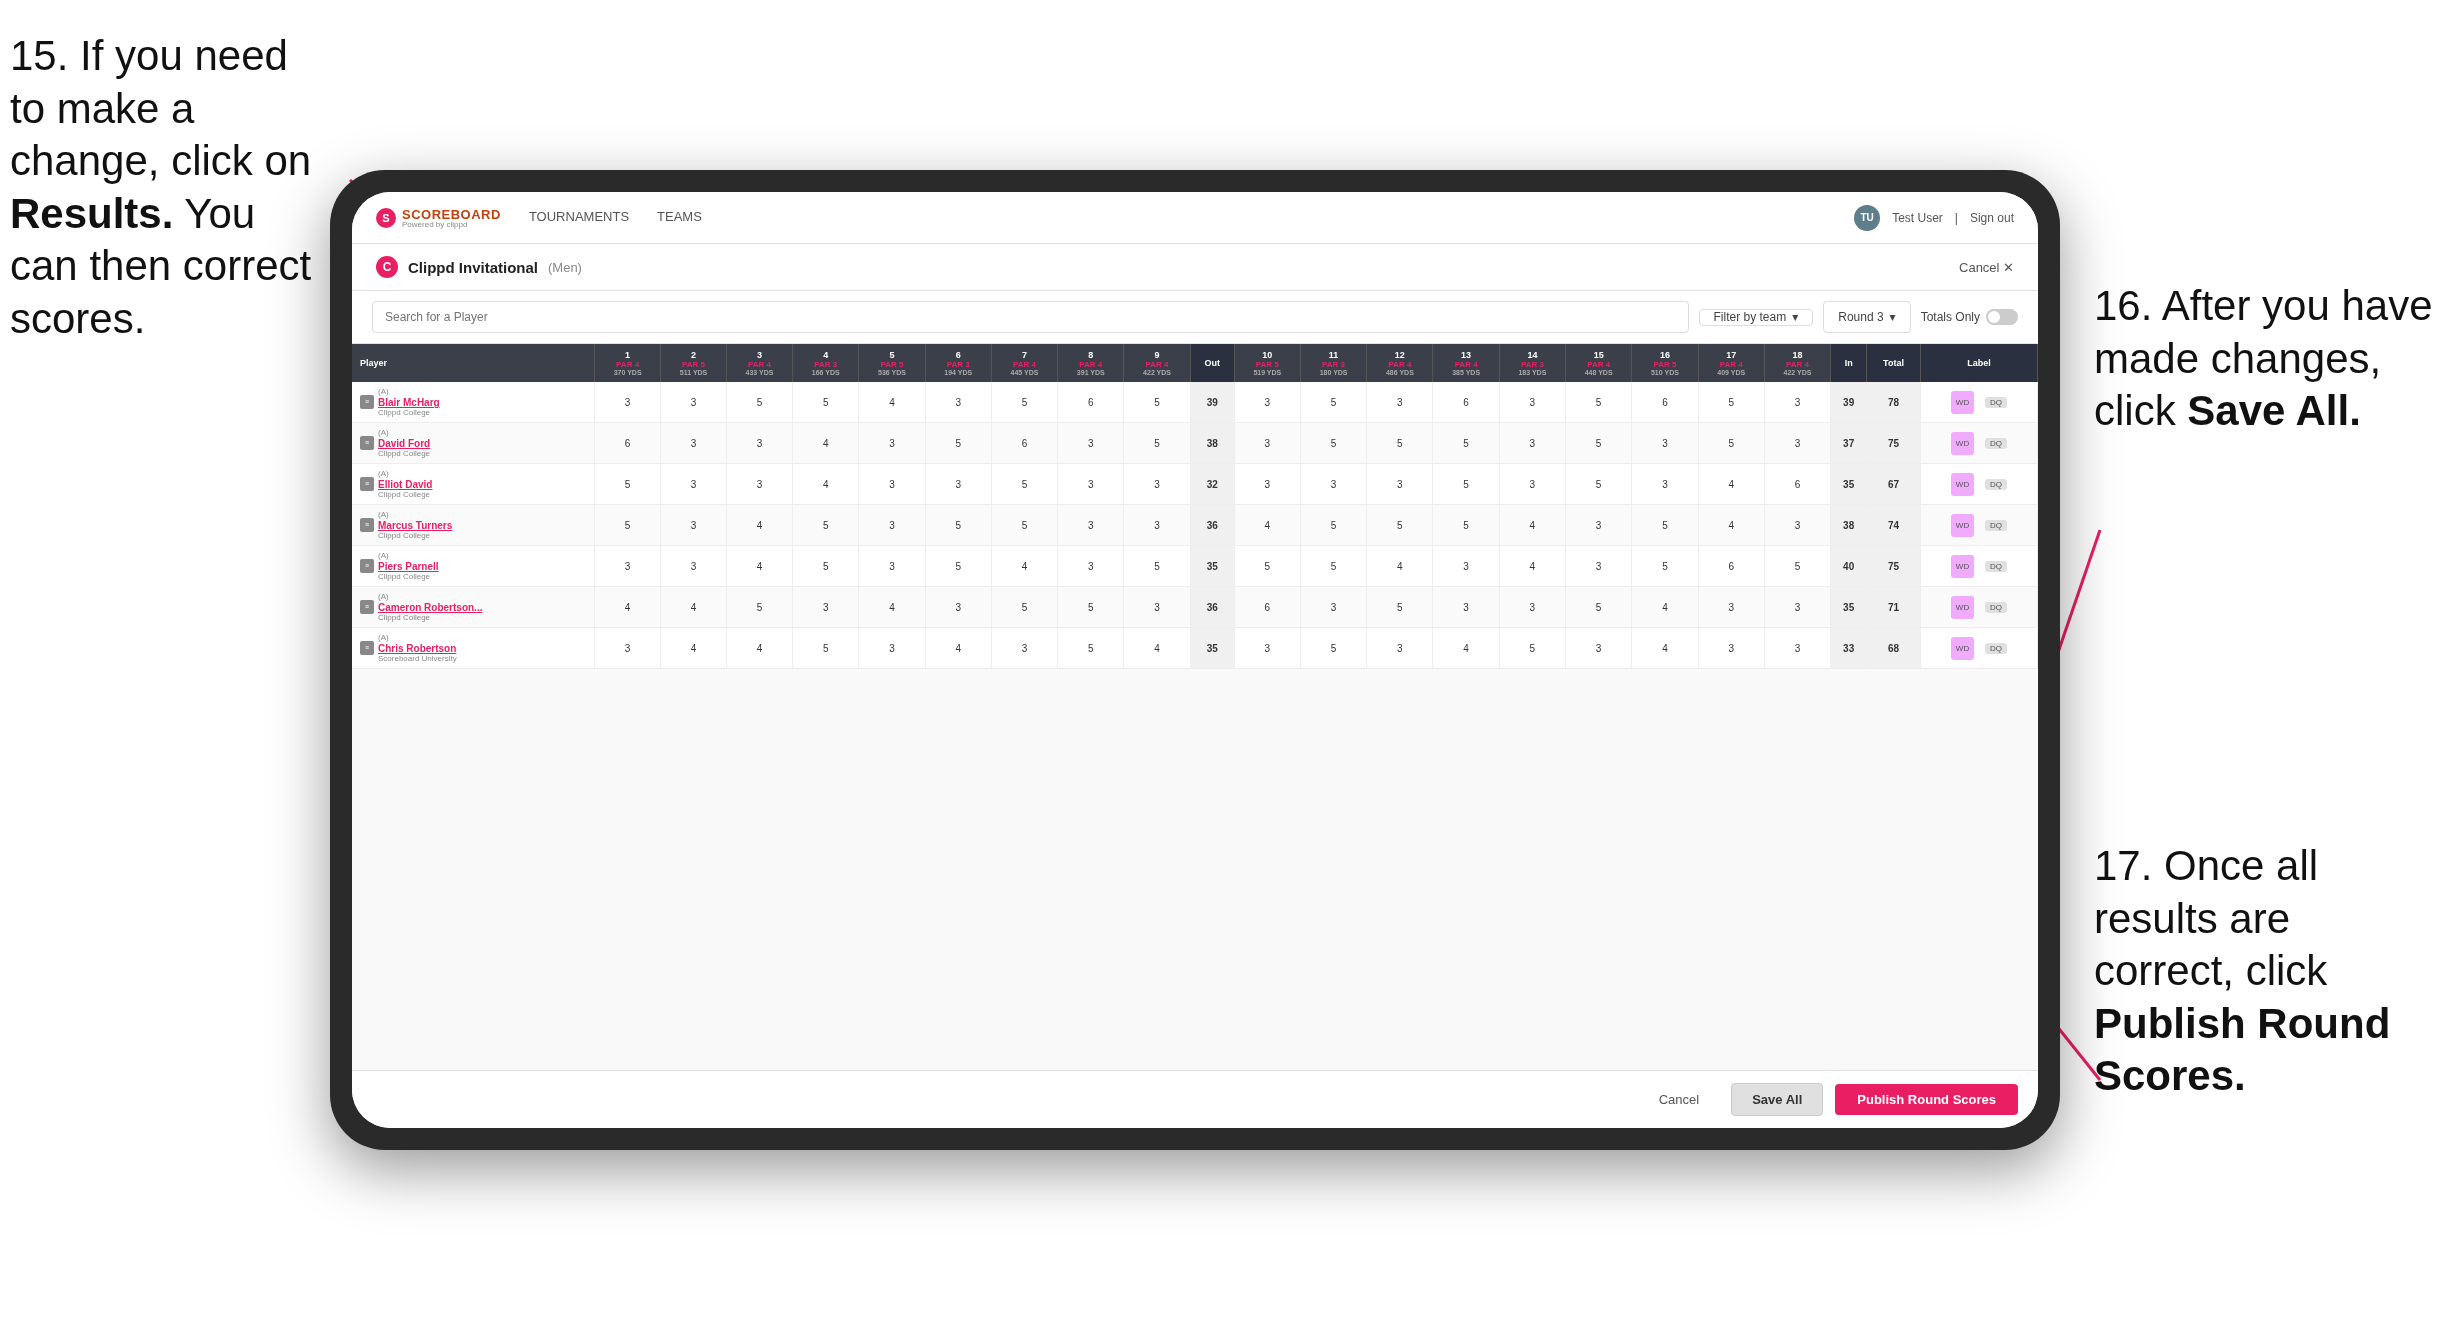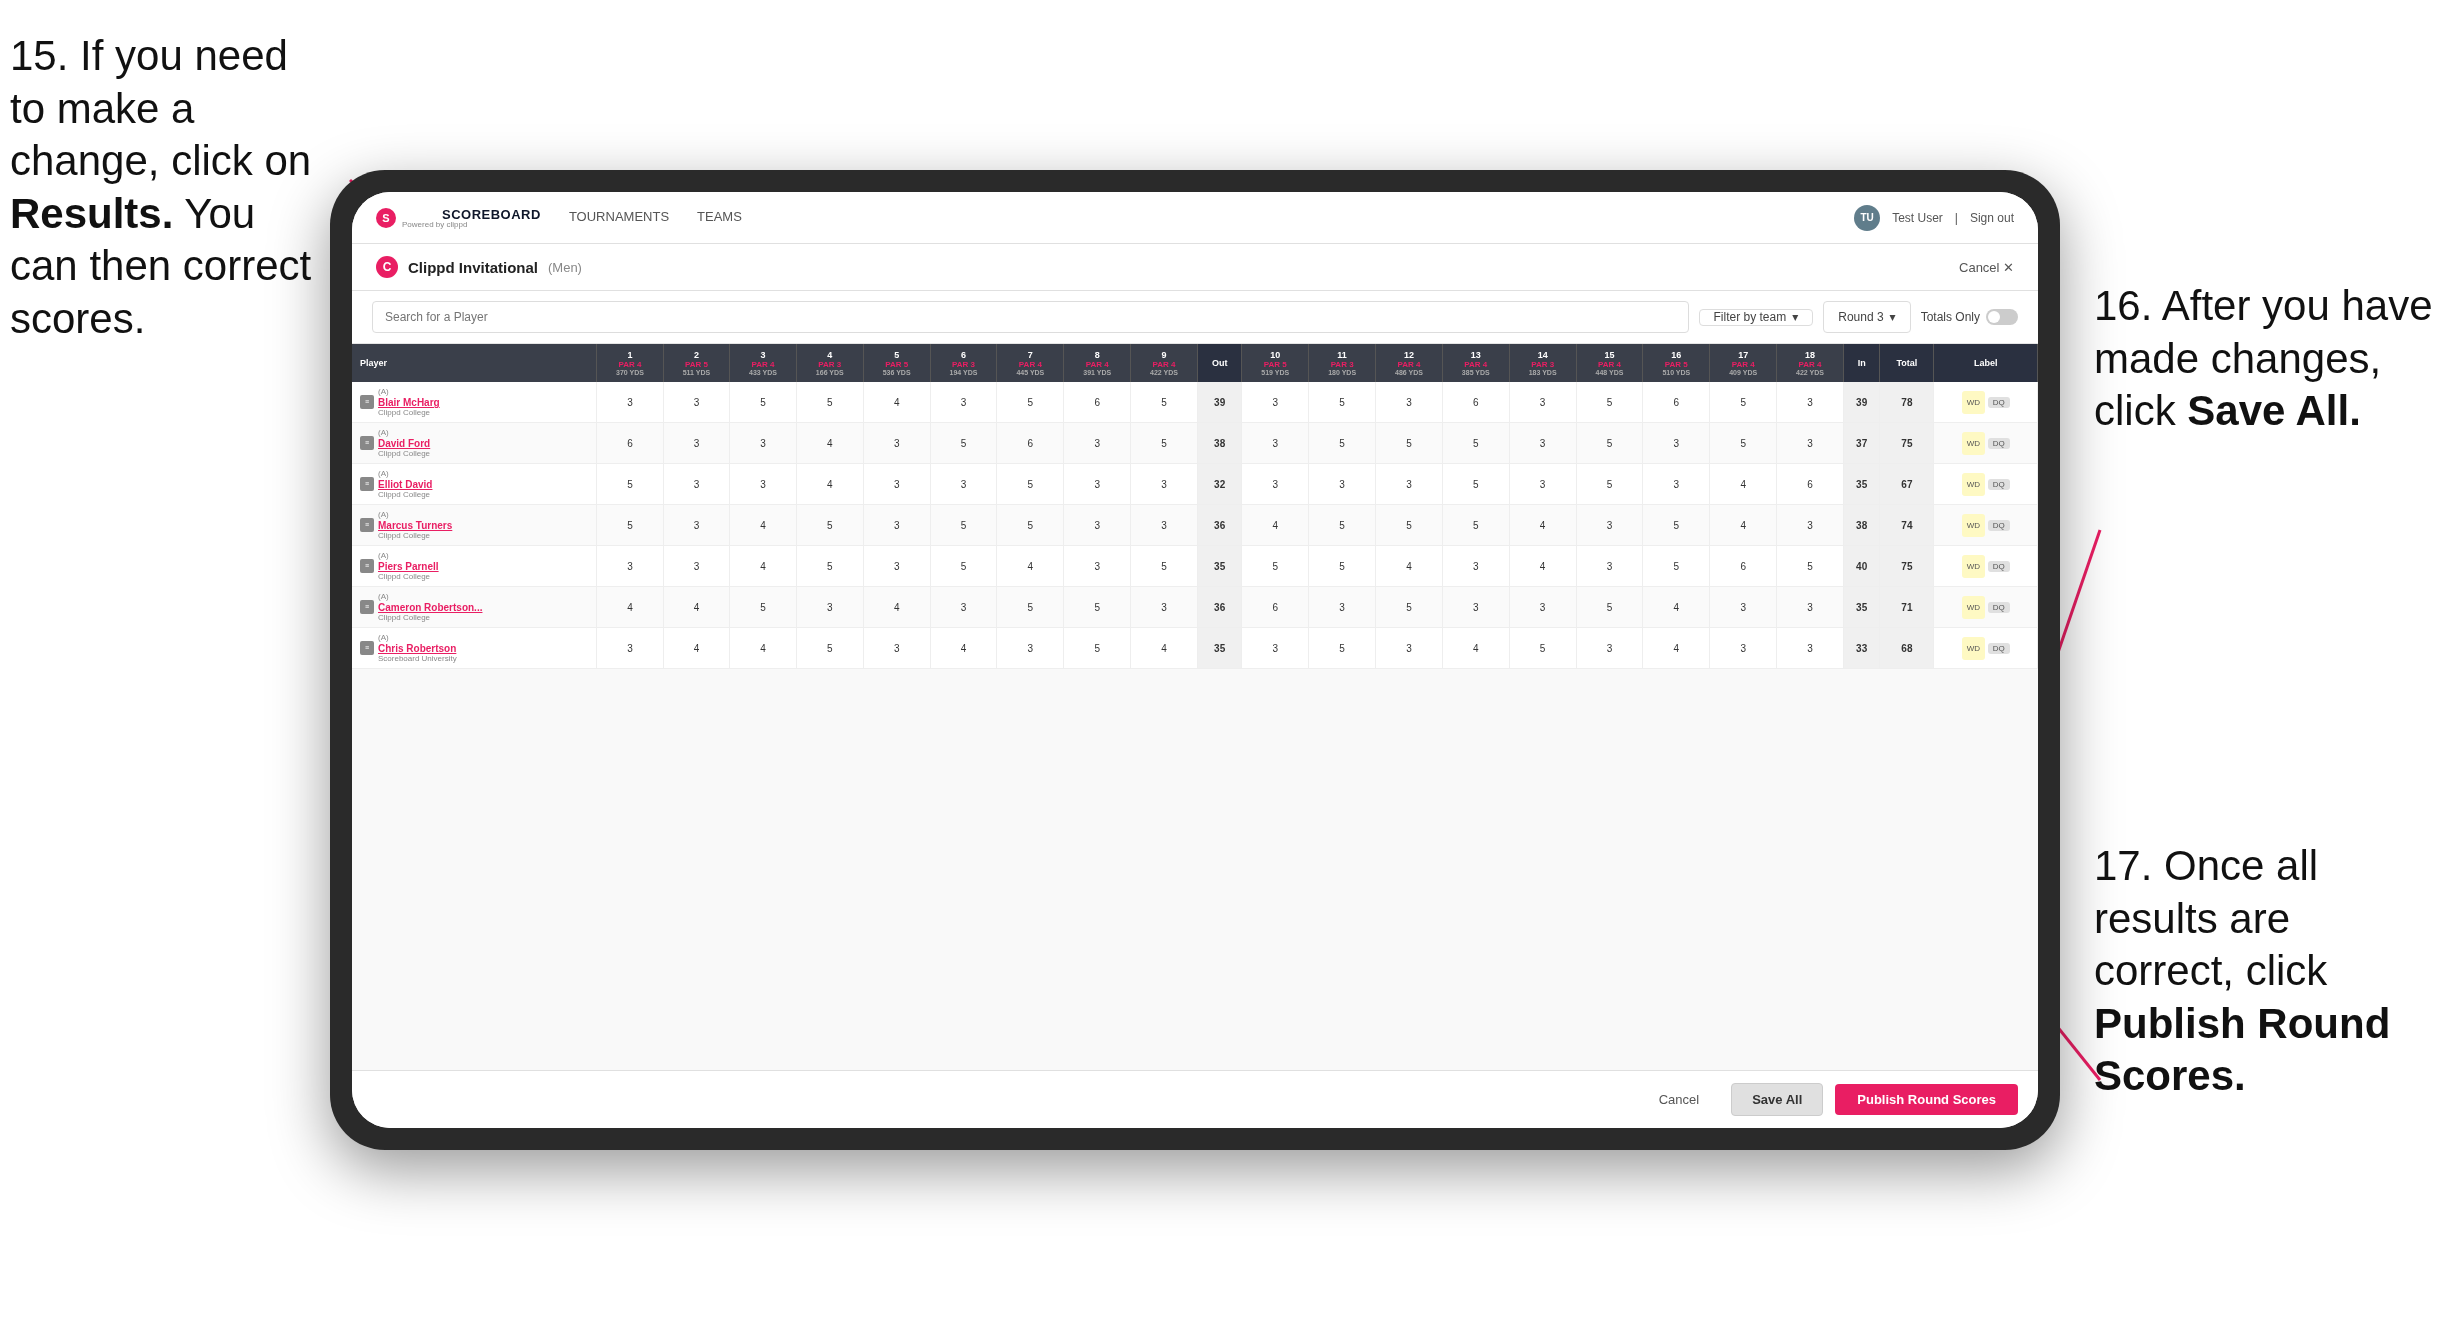"SCOREBOARD" .logo-text { color: #0f172a -> #c2410c; margin-left: 40px -> none }
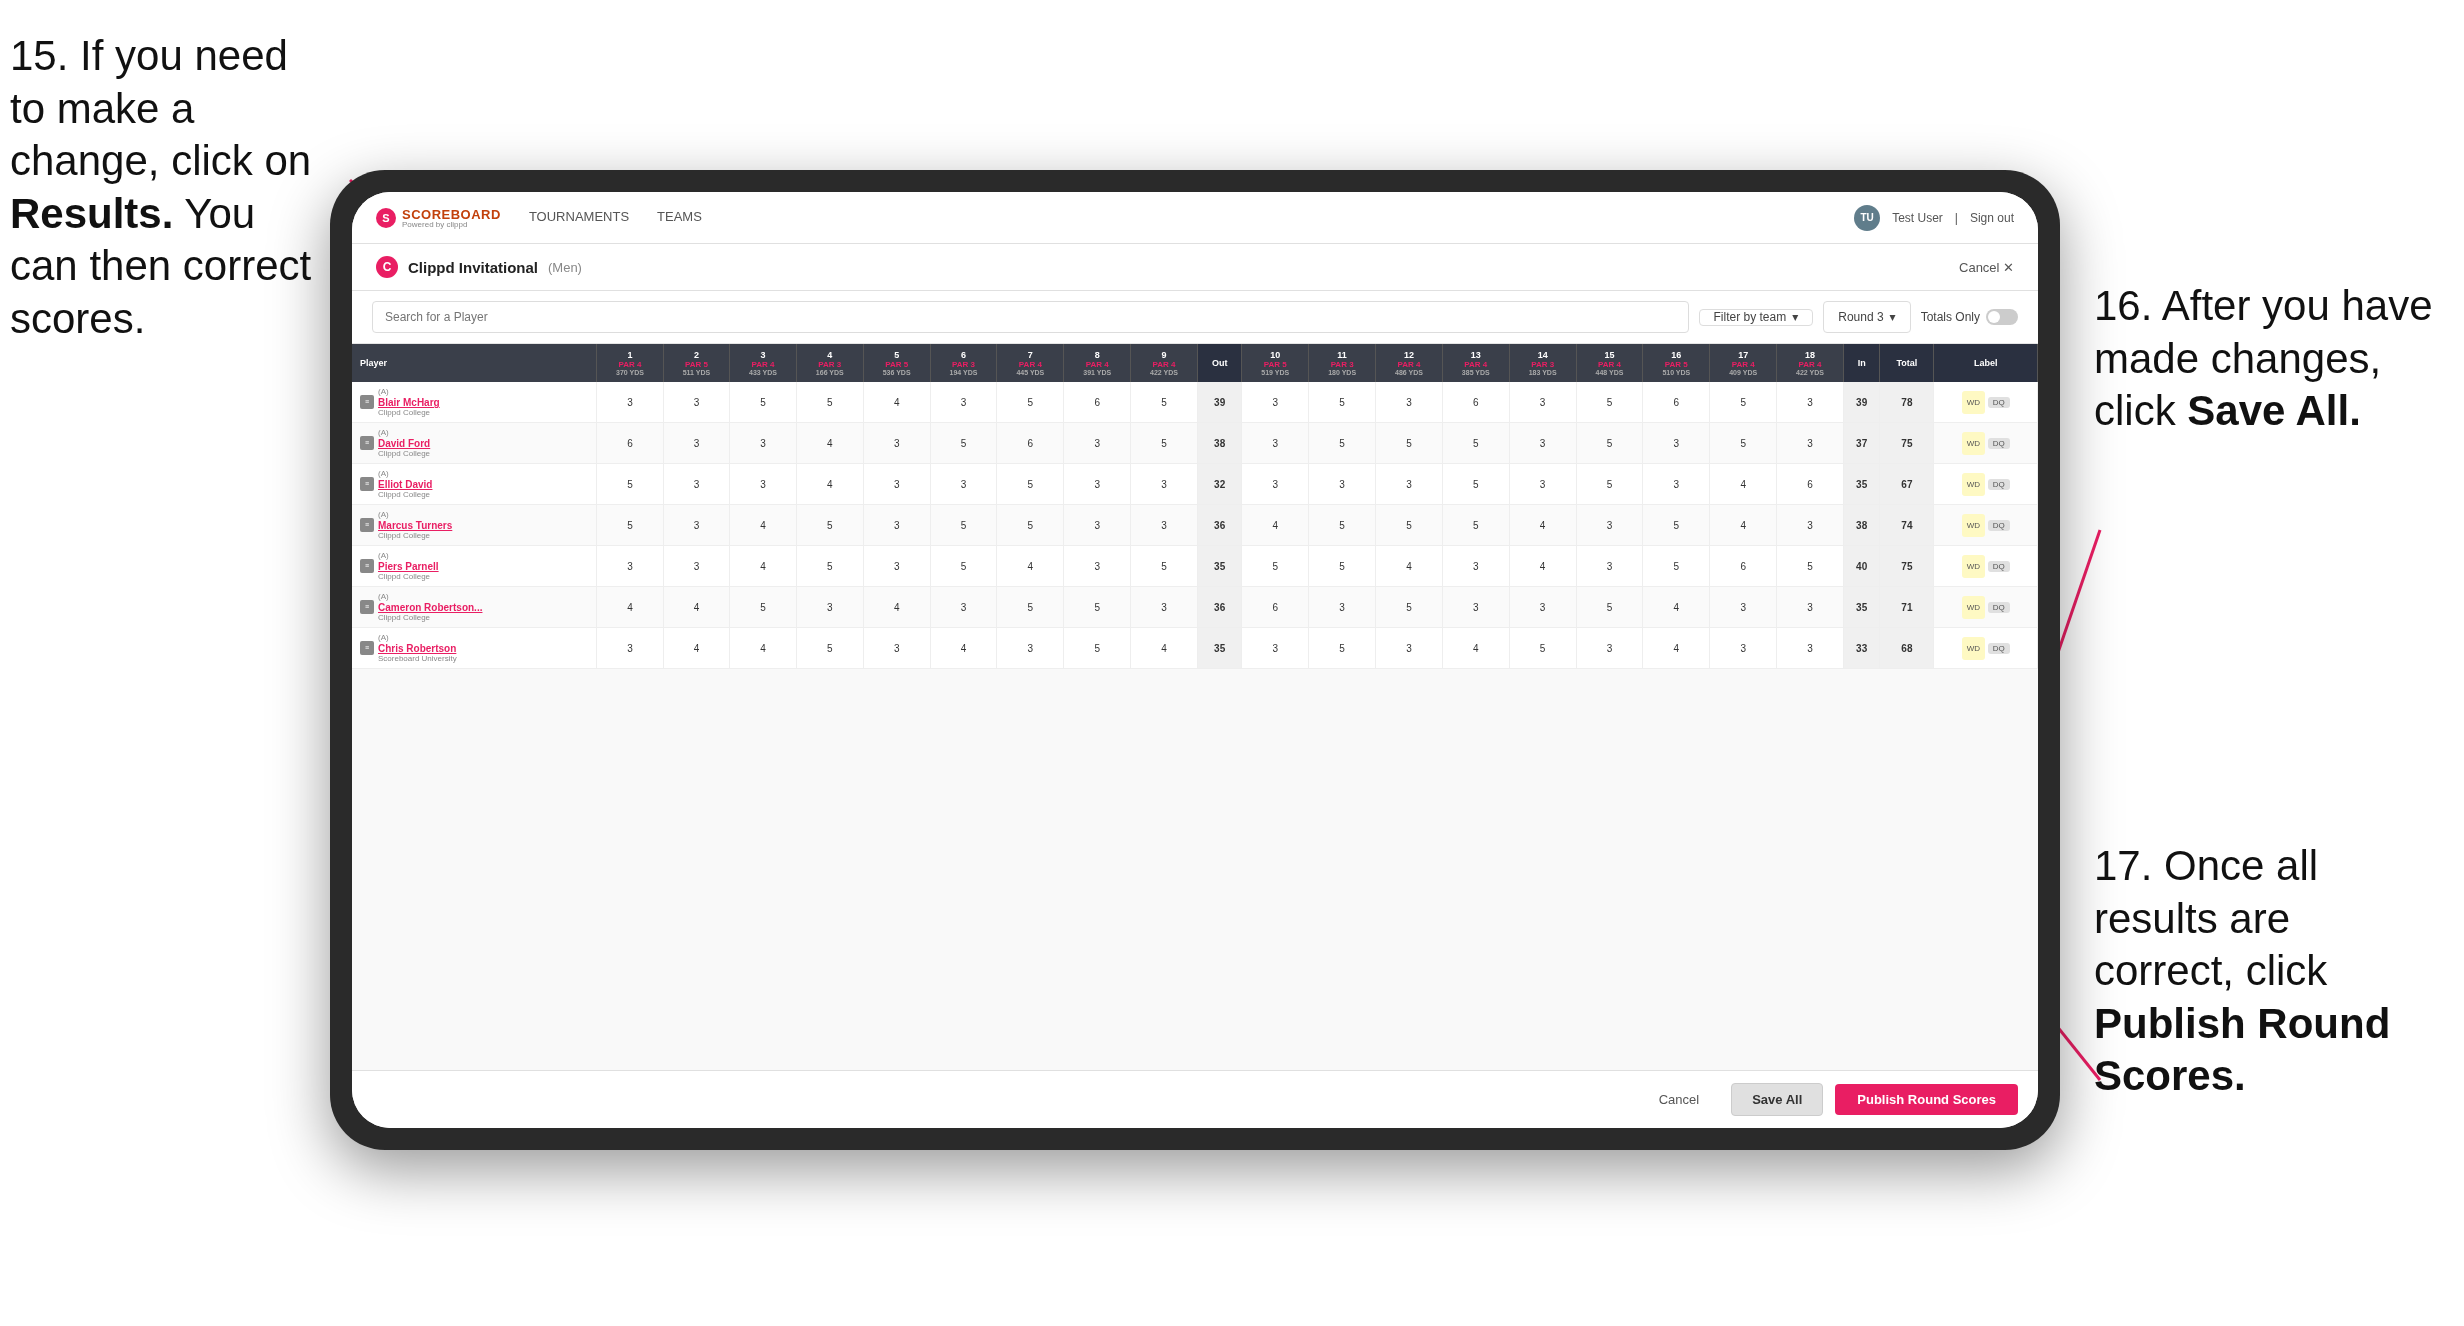"WD" .wd-btn { background: #fef9c3 -> #f0abfc; margin-right: 0 -> 8px }
